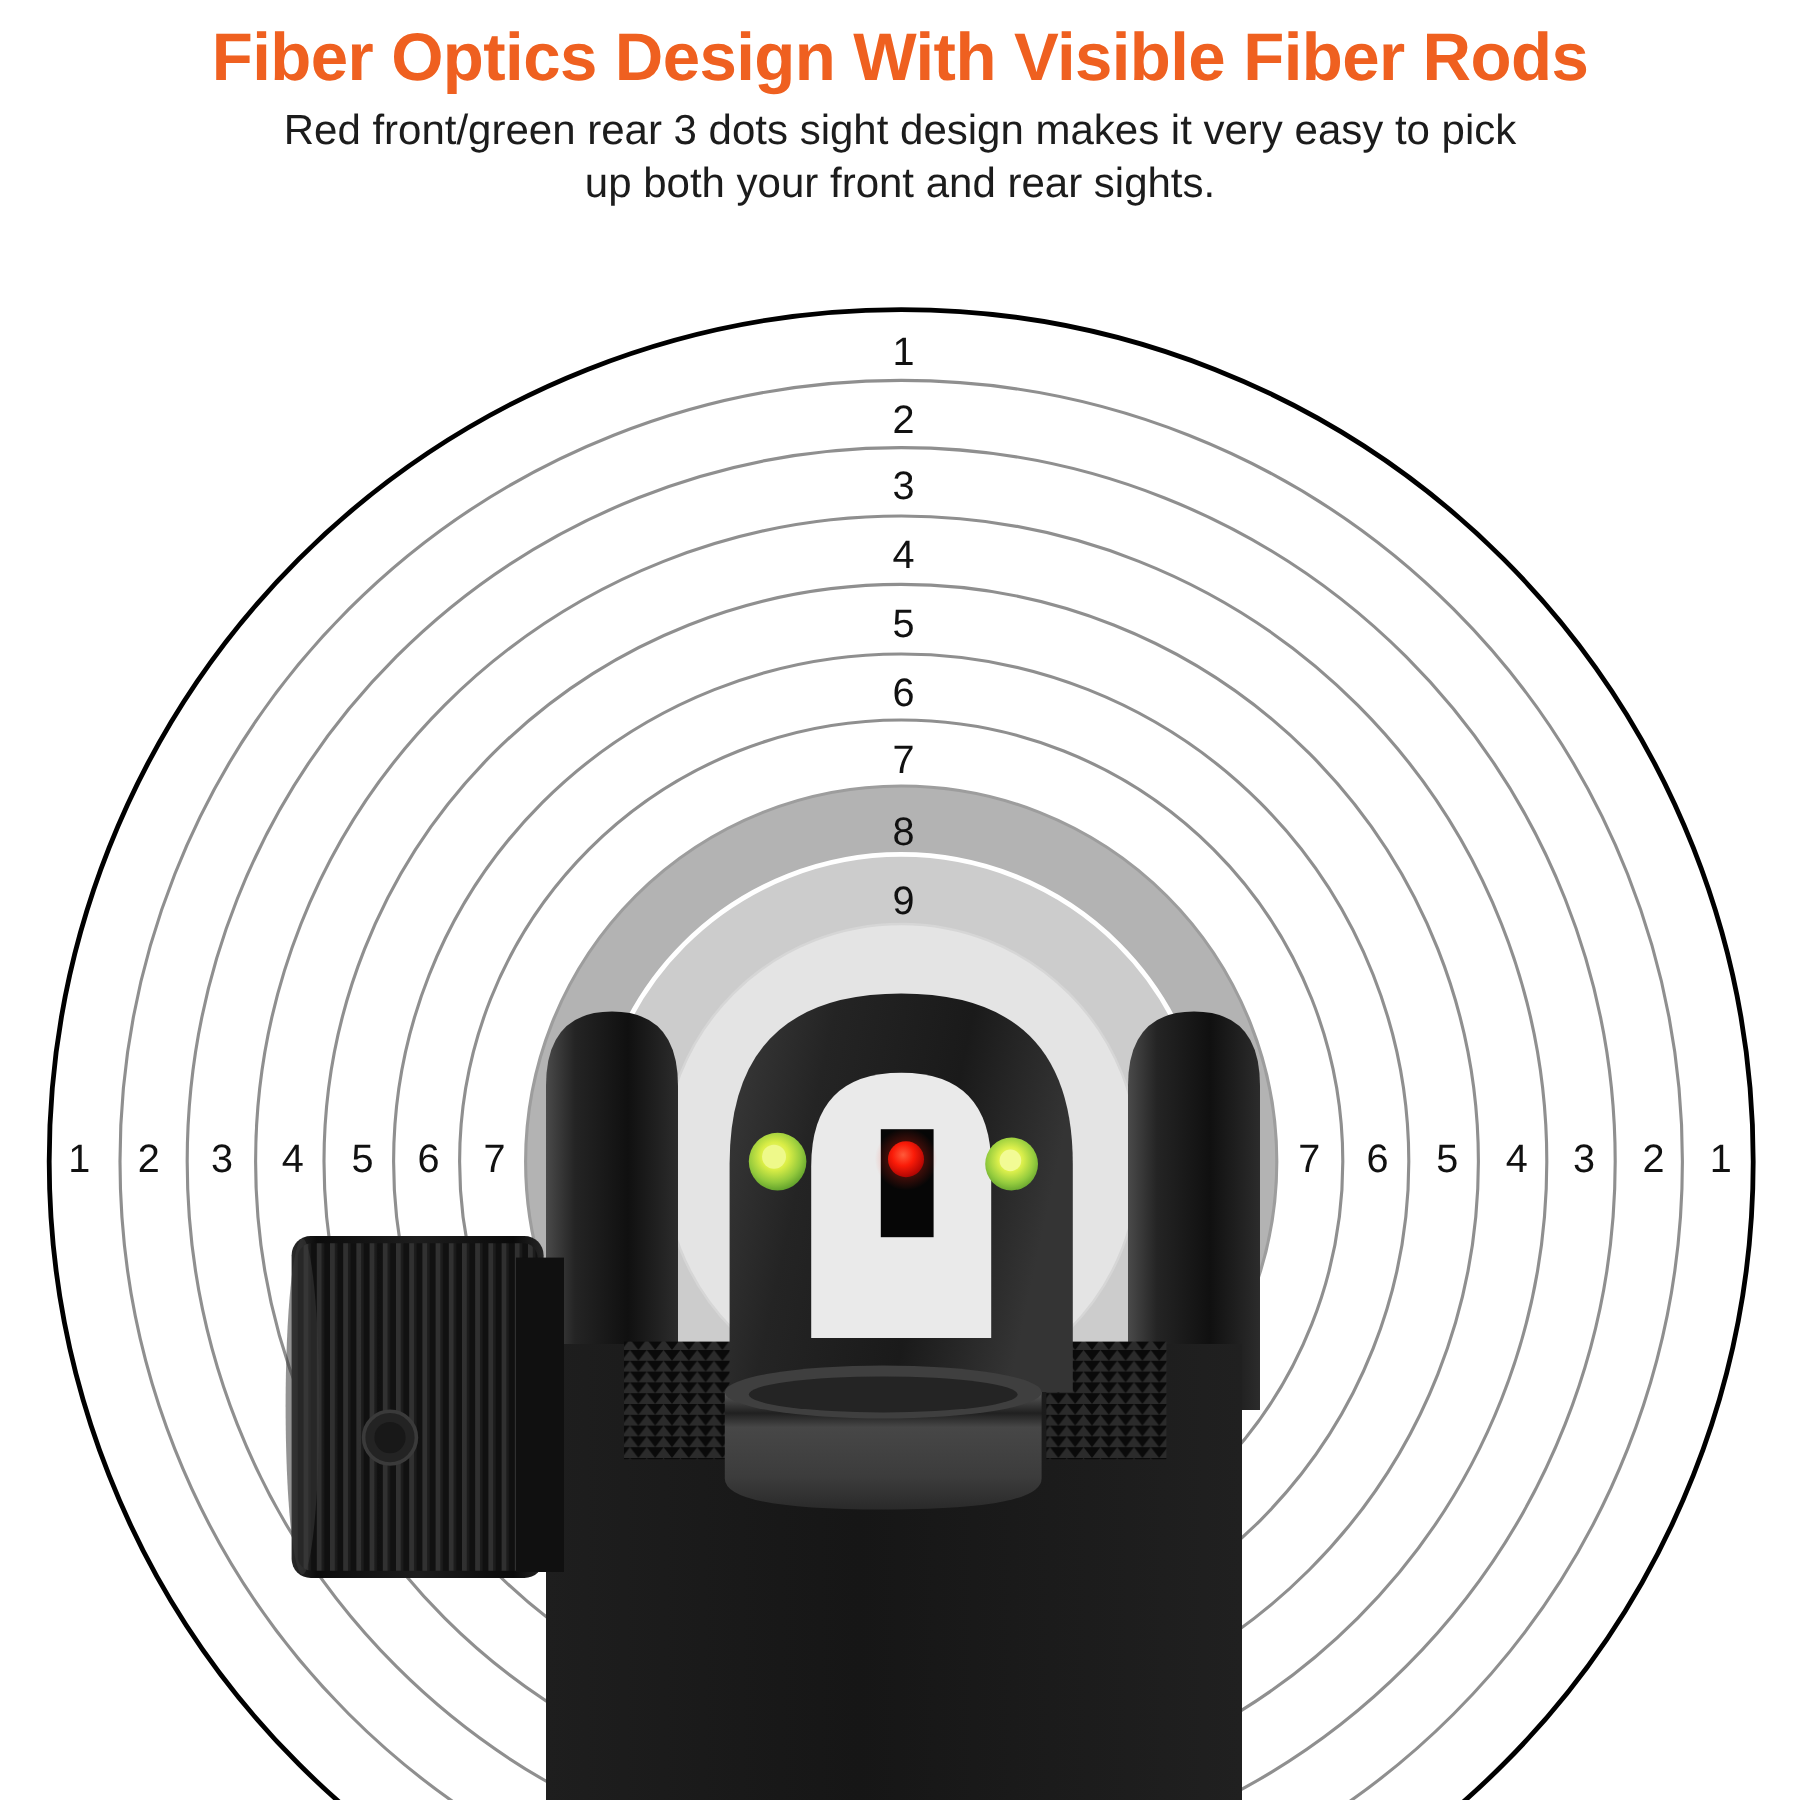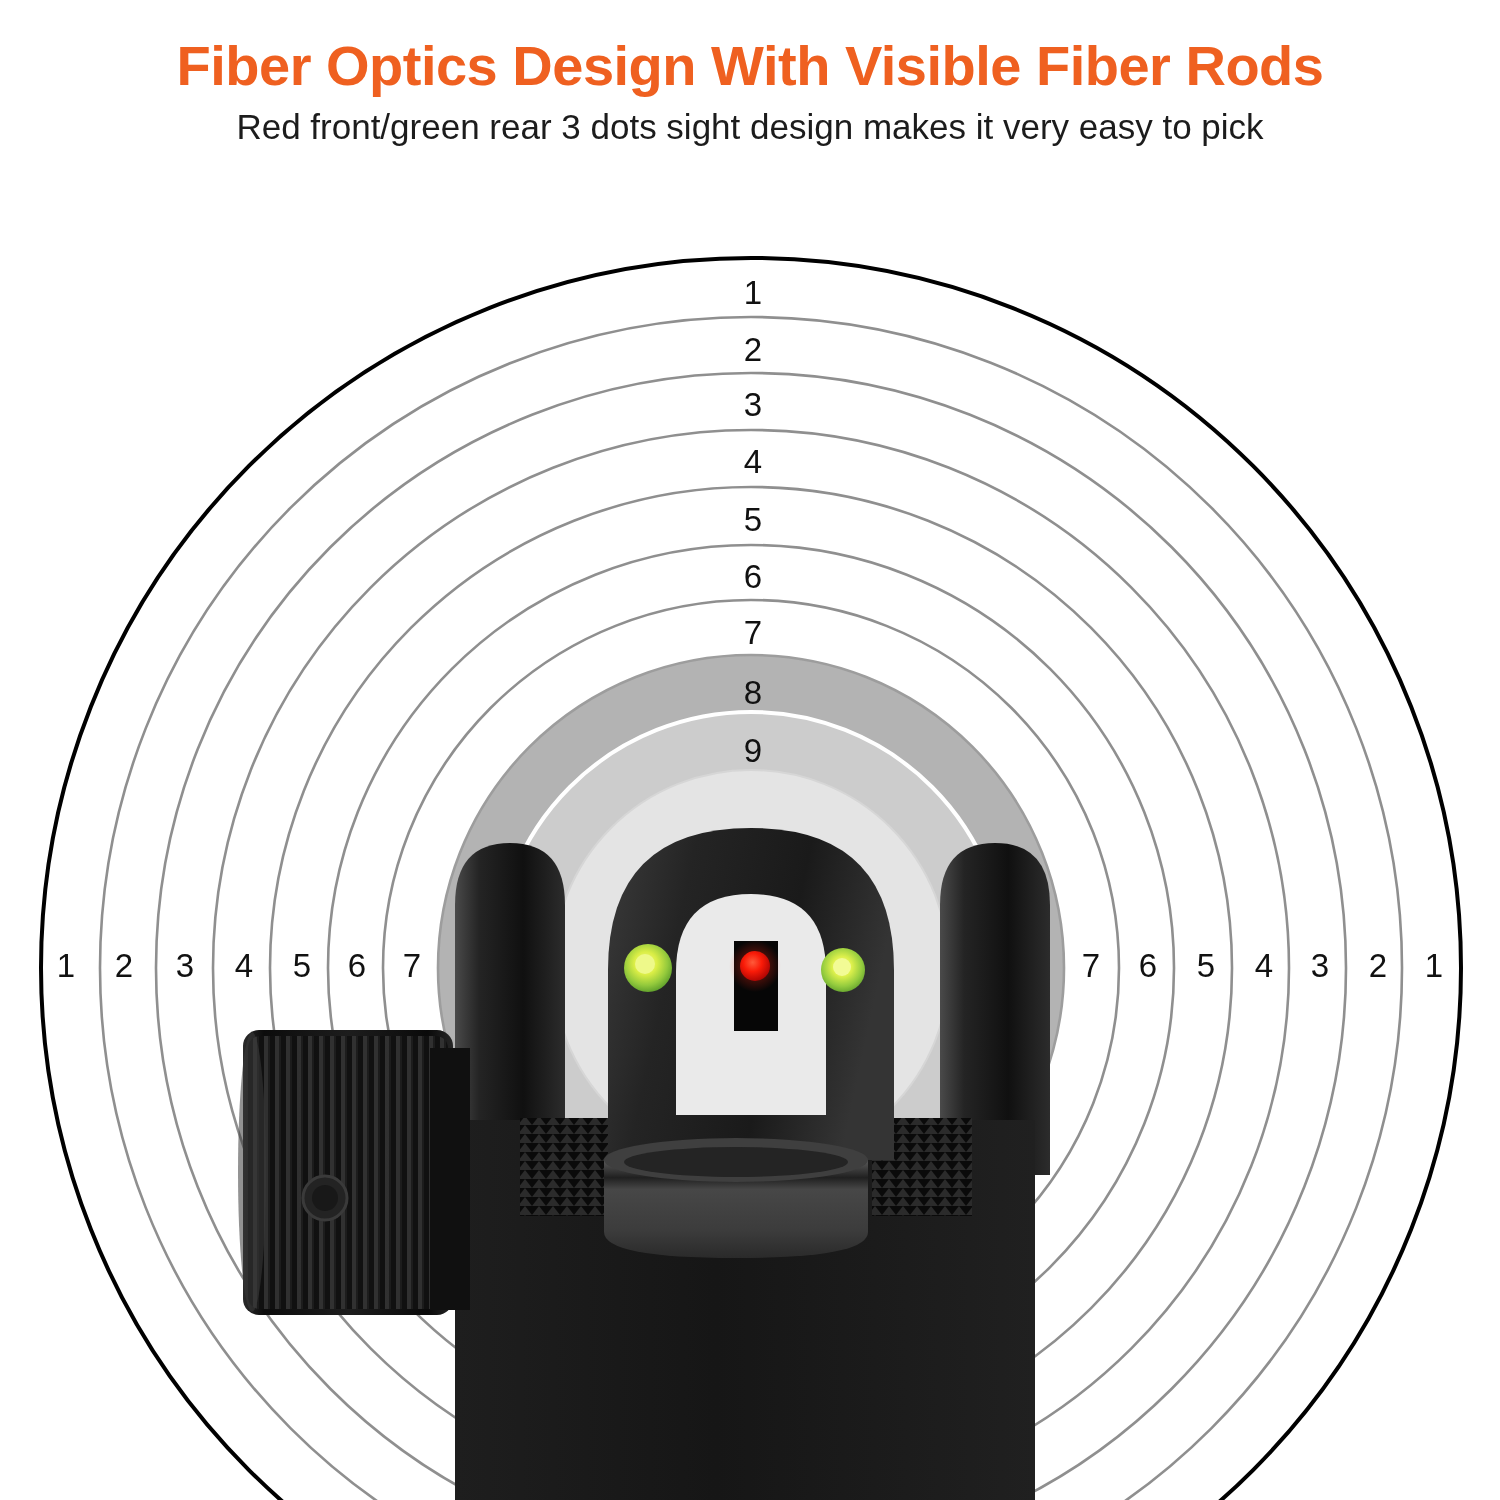"Fiber Optics Design With Visible" #header { top: 18px -> 0 }
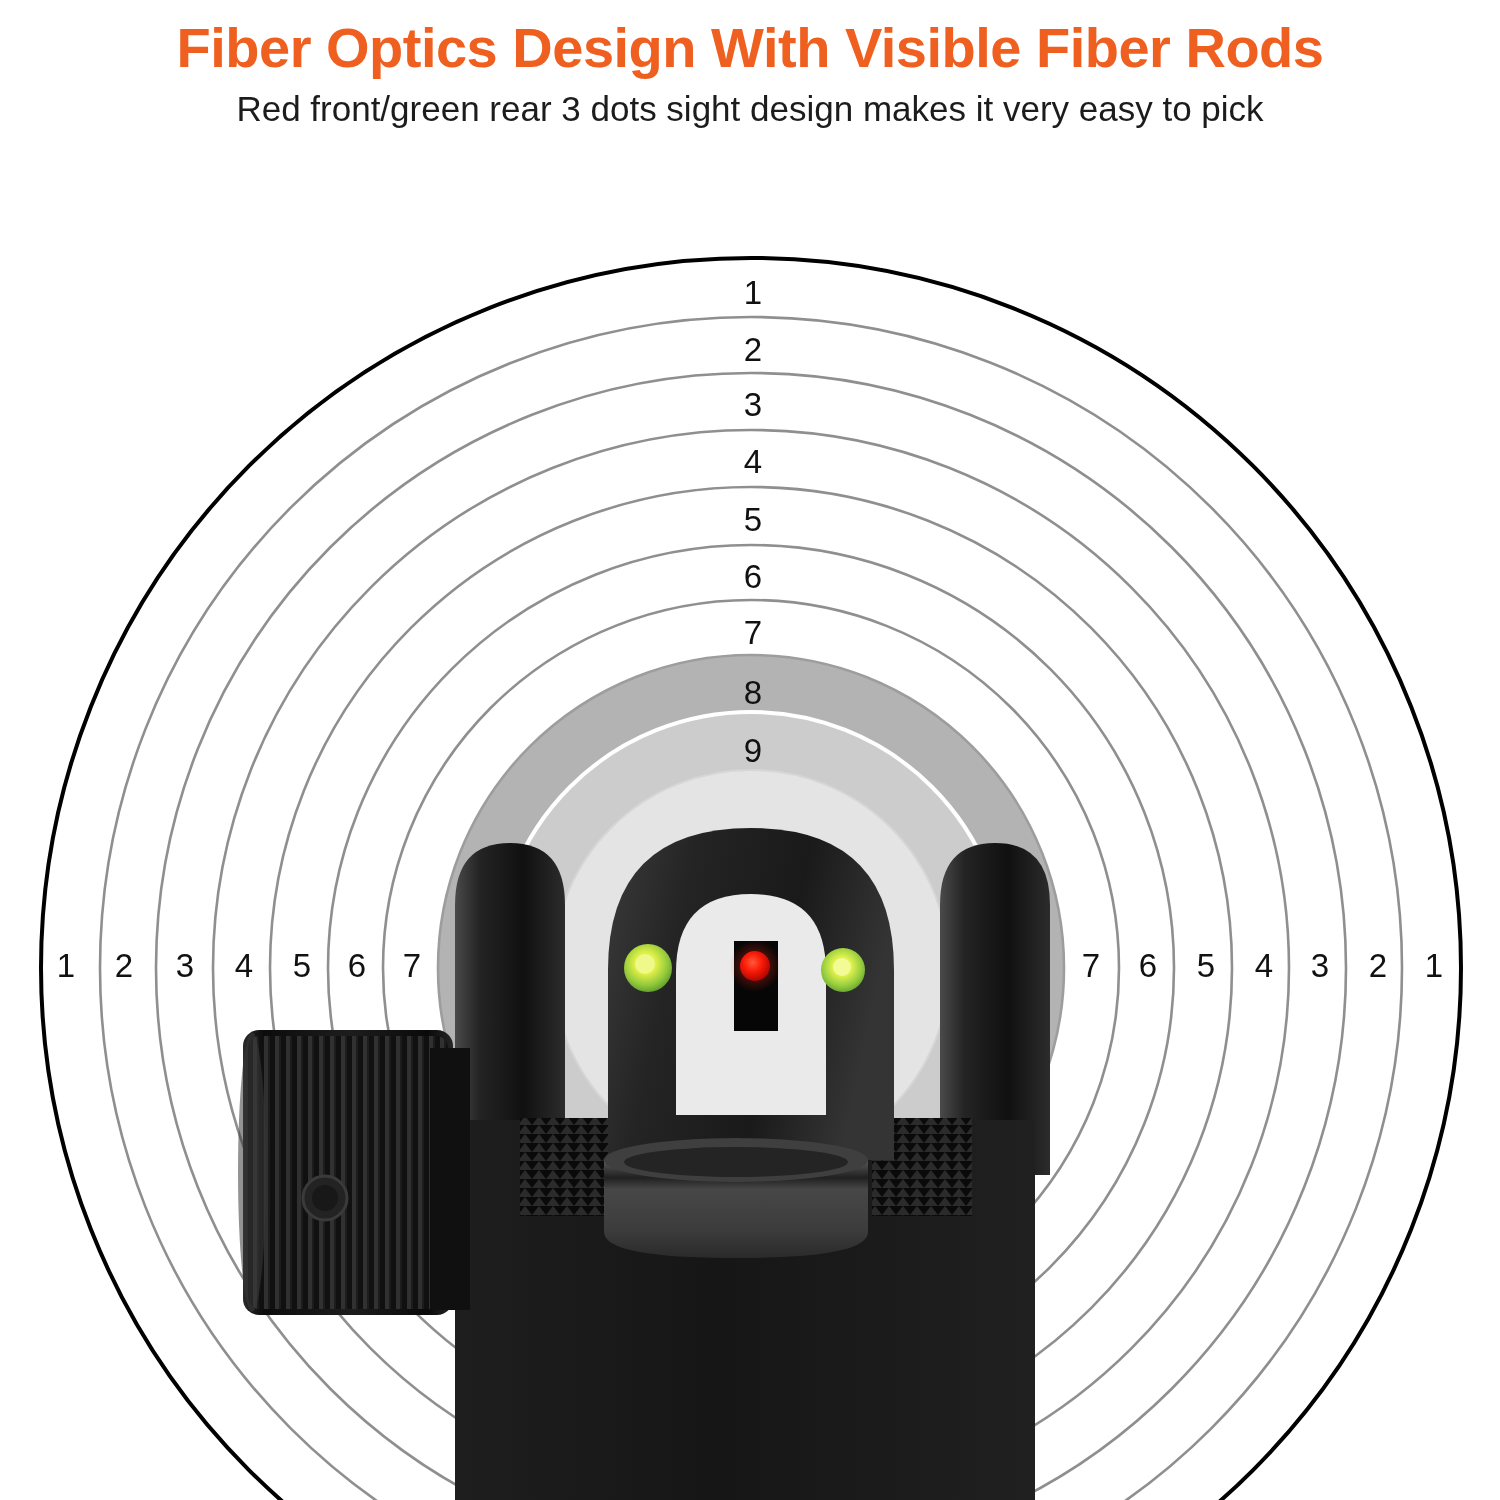"up both your front and" span.ln { html: none -> <span>up both your front and rear sights.</span> }
